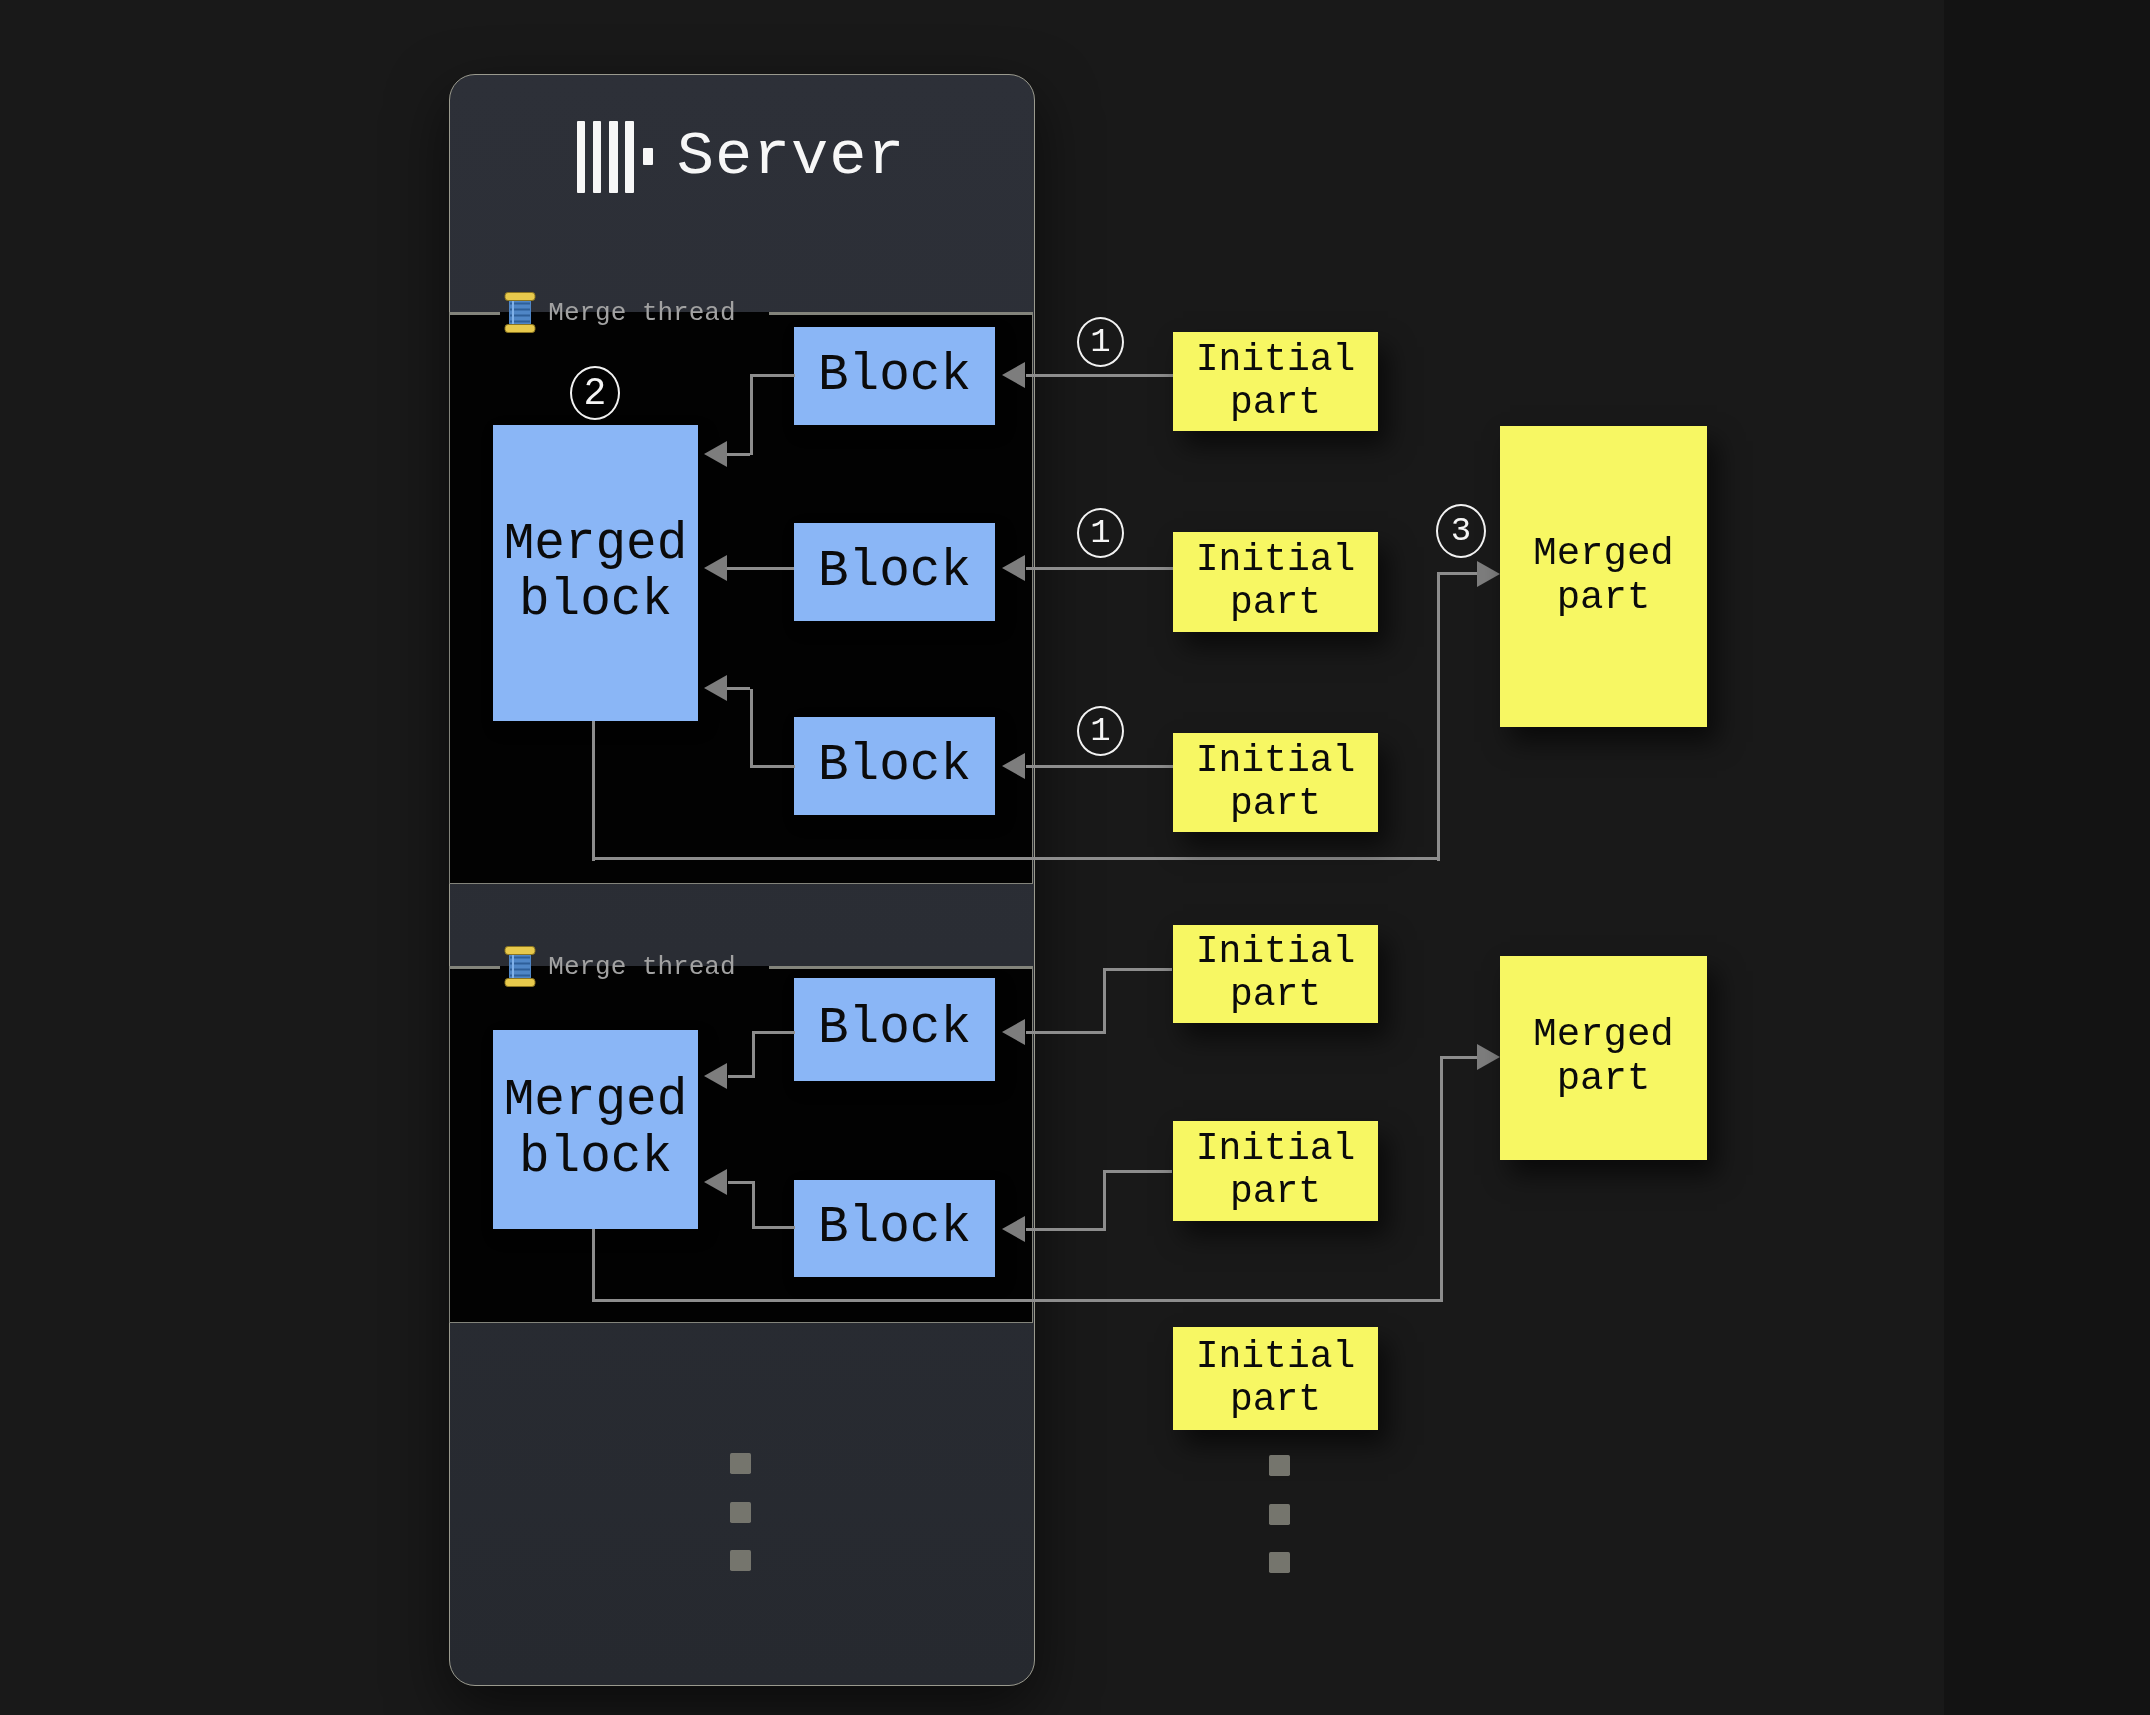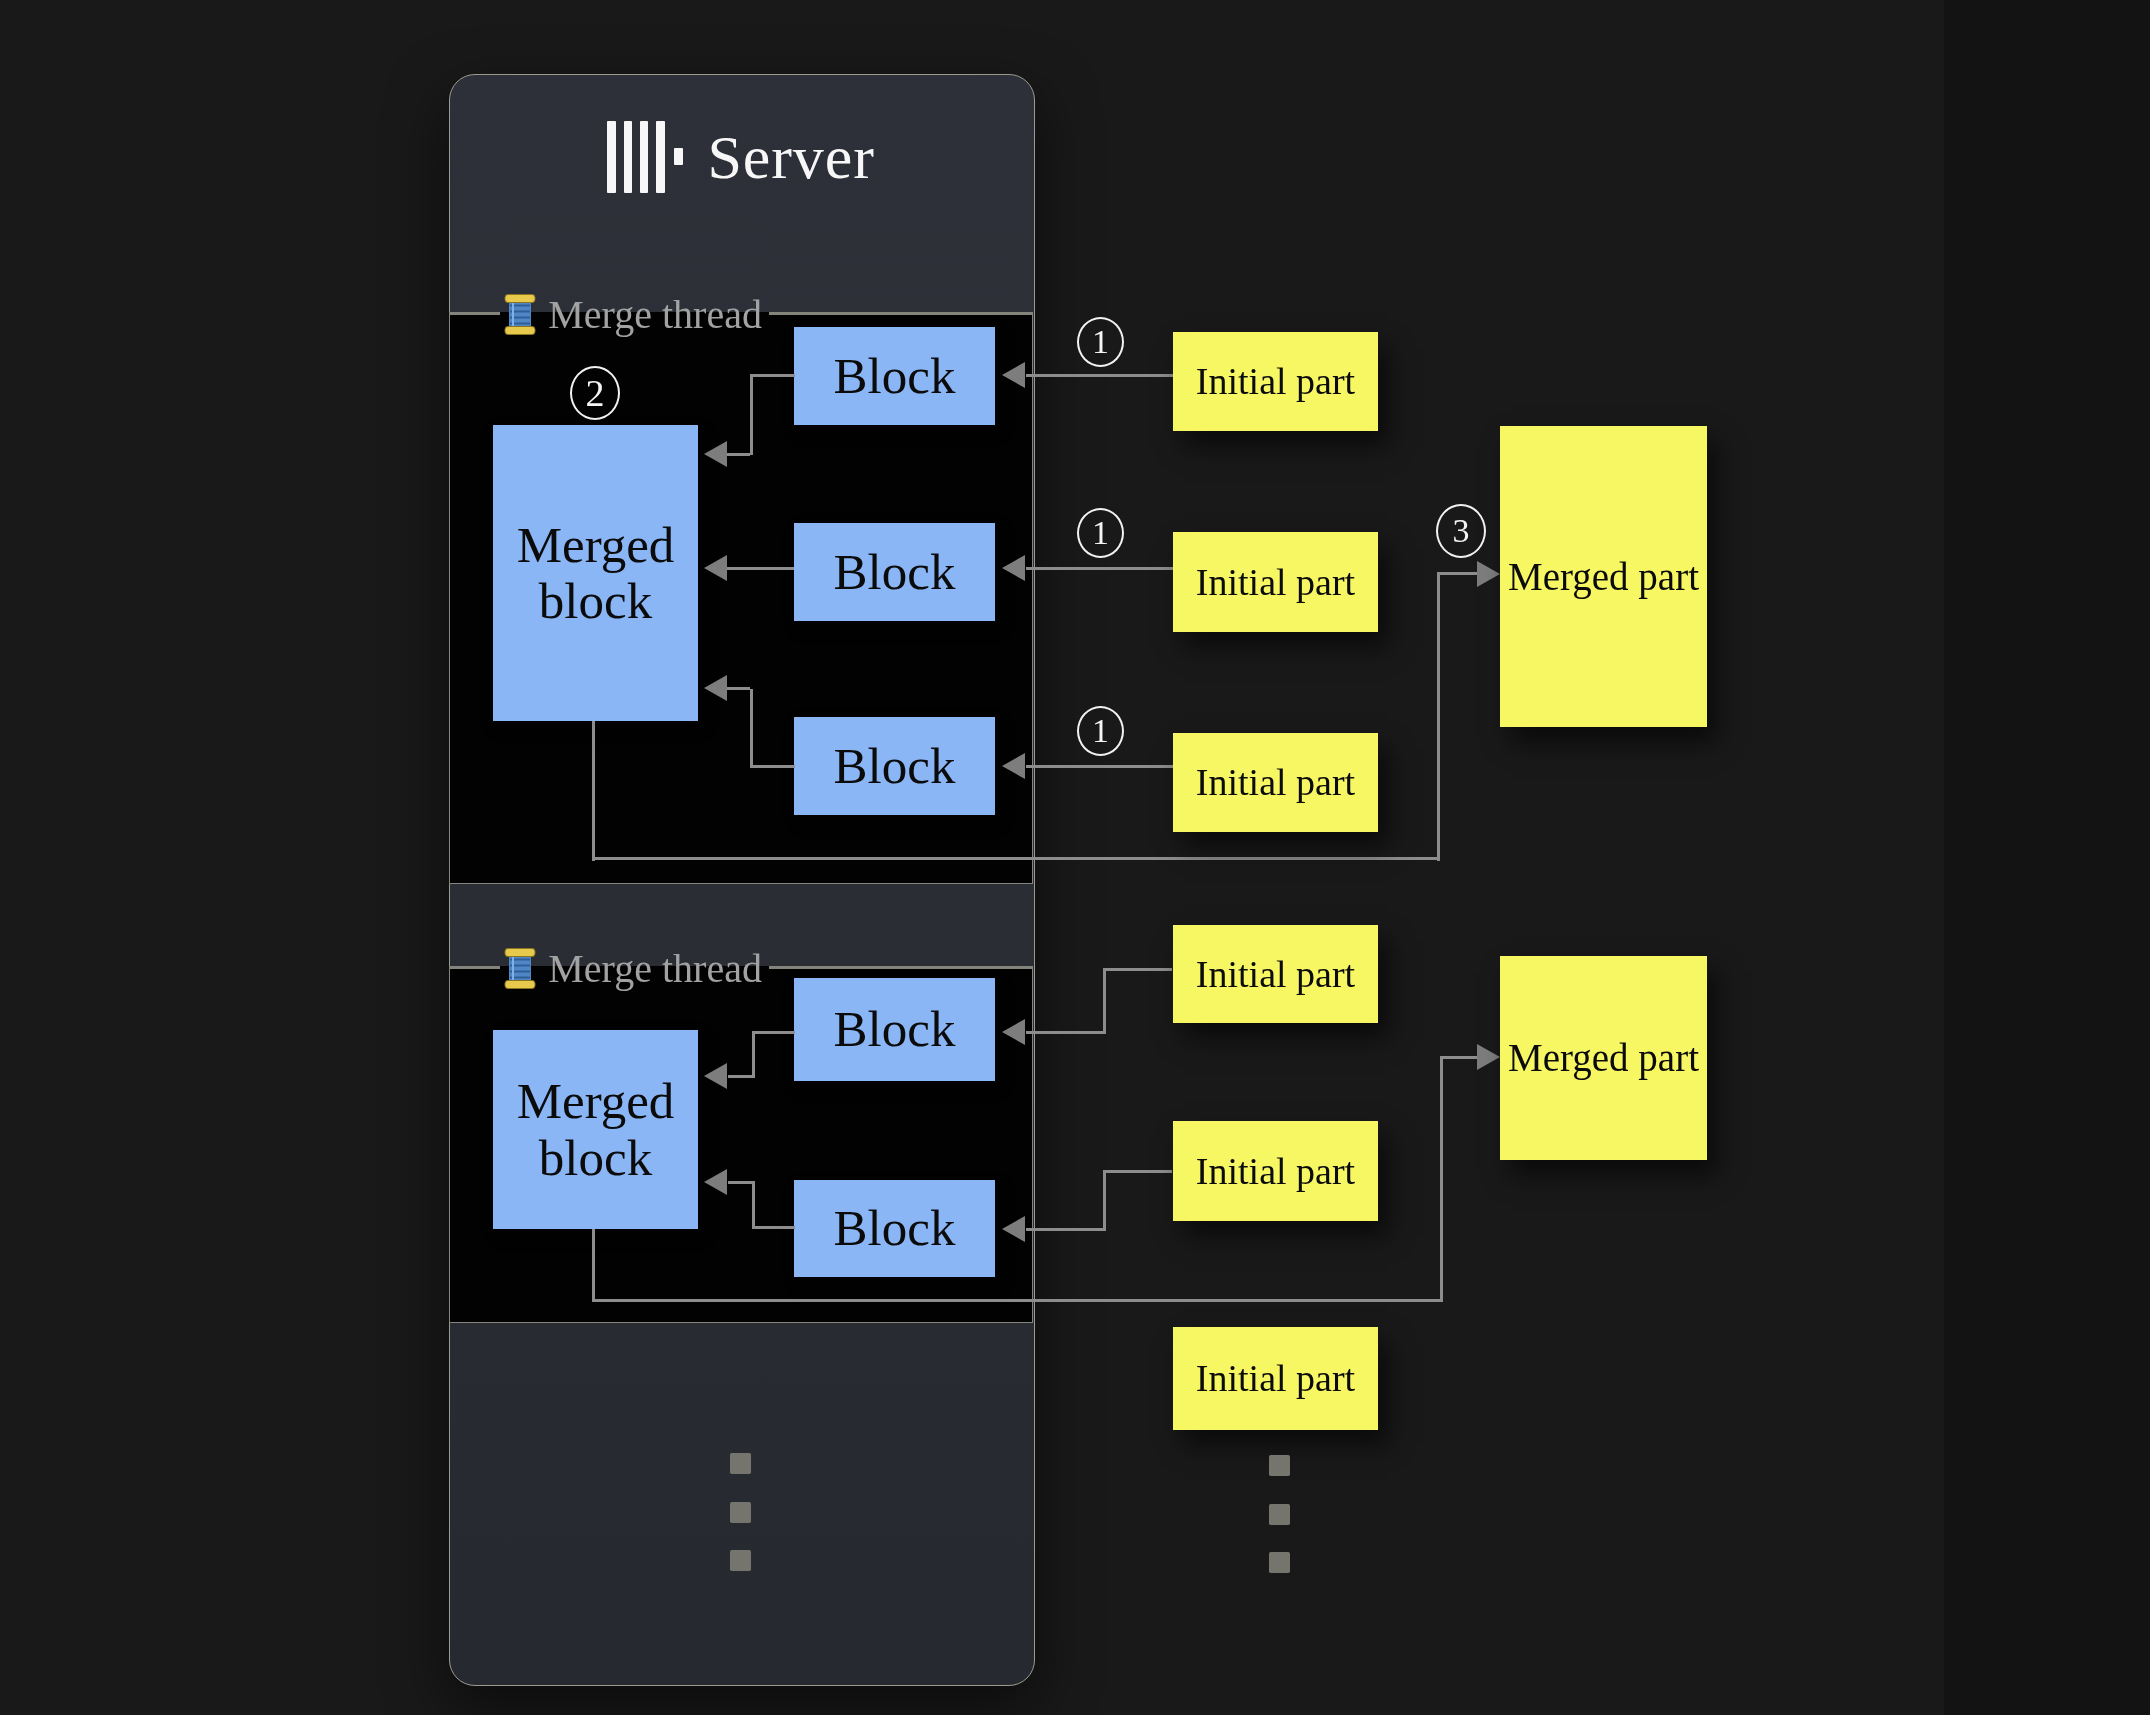"Server" .stage { font-family: Liberation Serif, serif -> Liberation Mono, monospace }
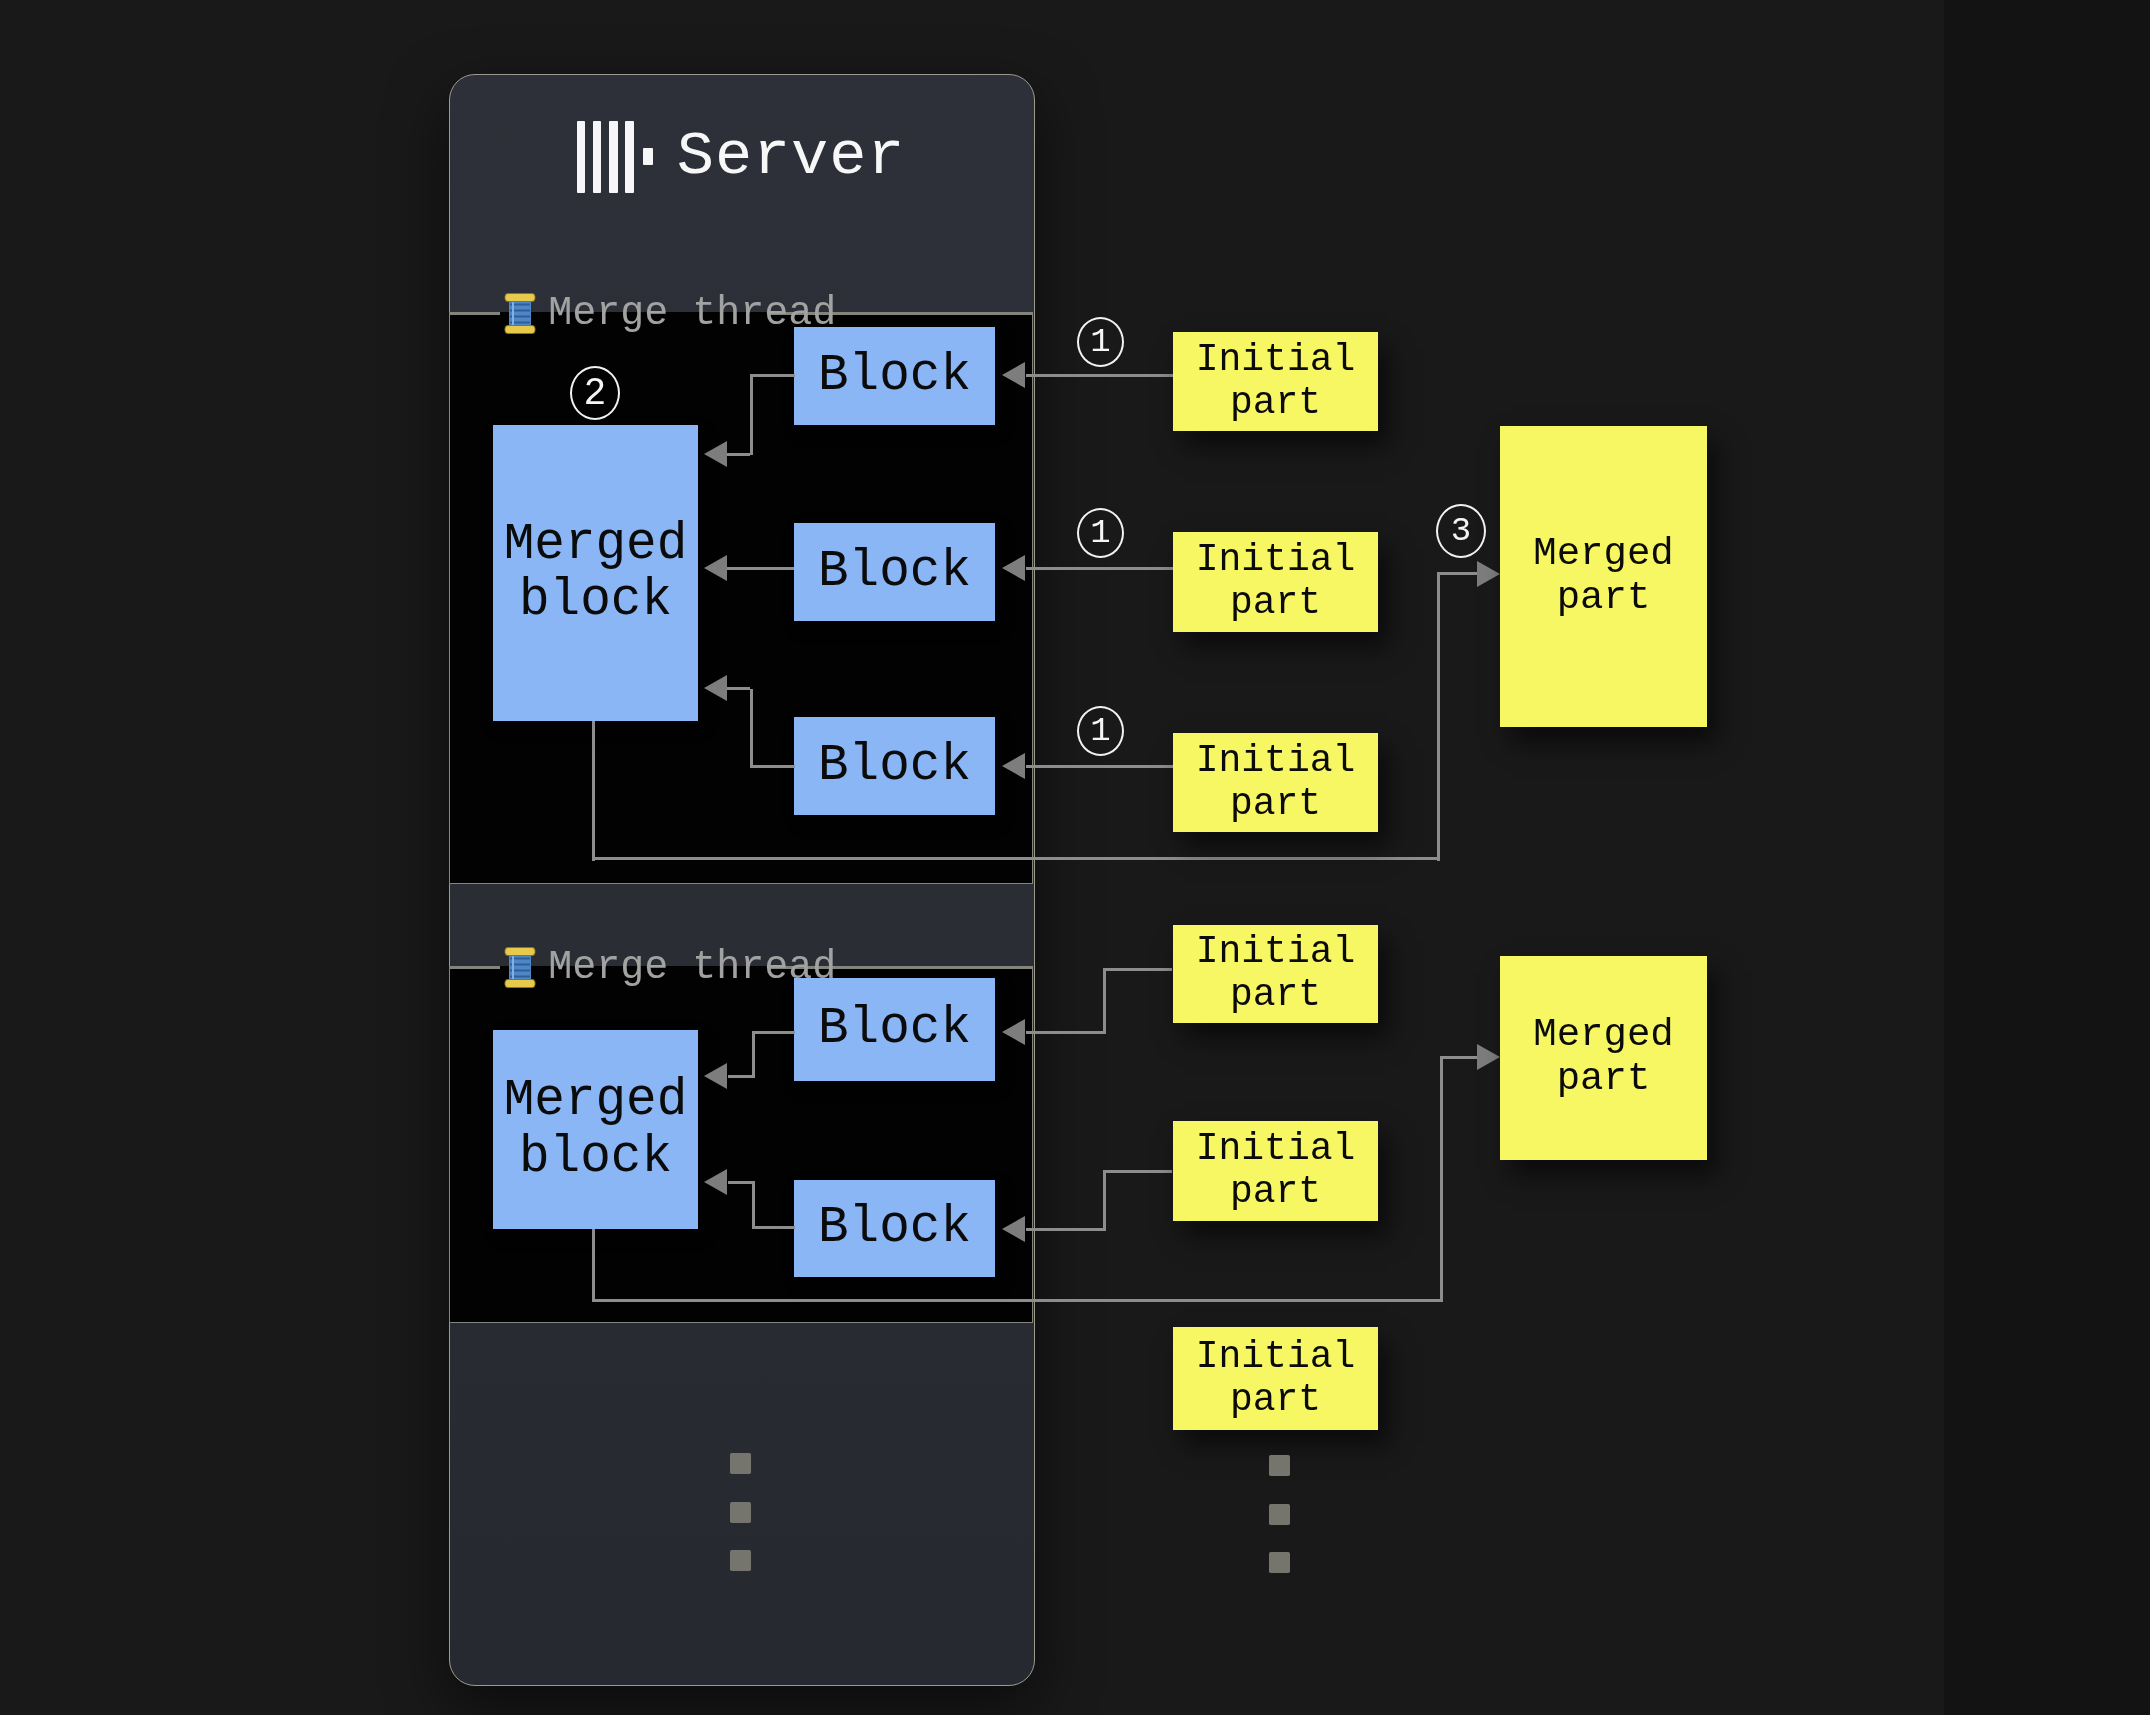"Merge thread" .legend-label { font-size: 40px -> 26px }
